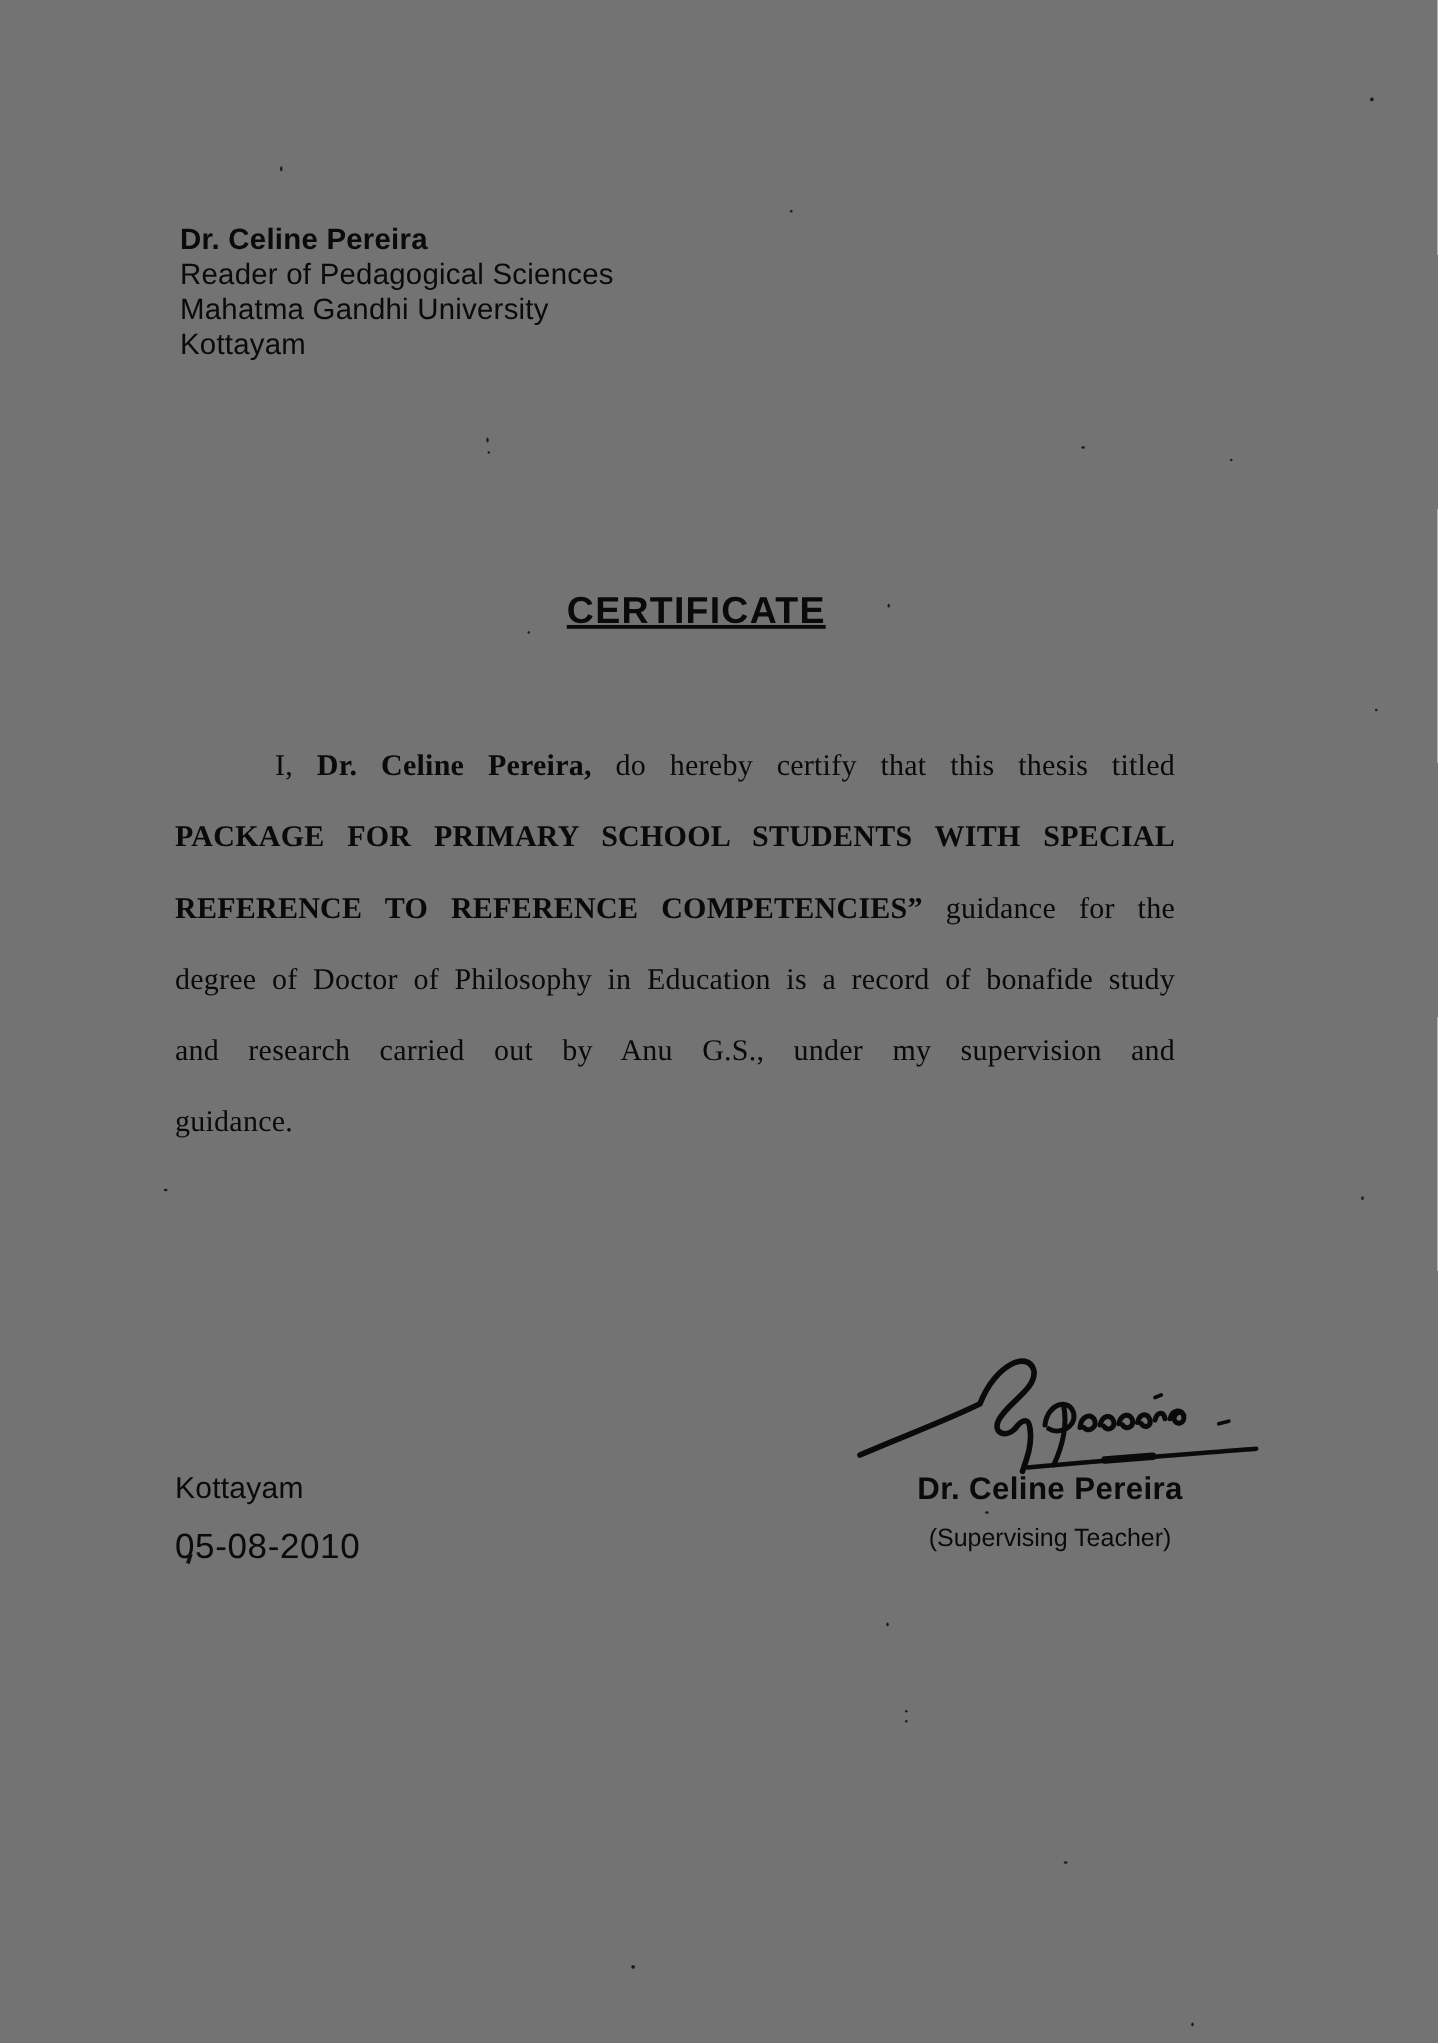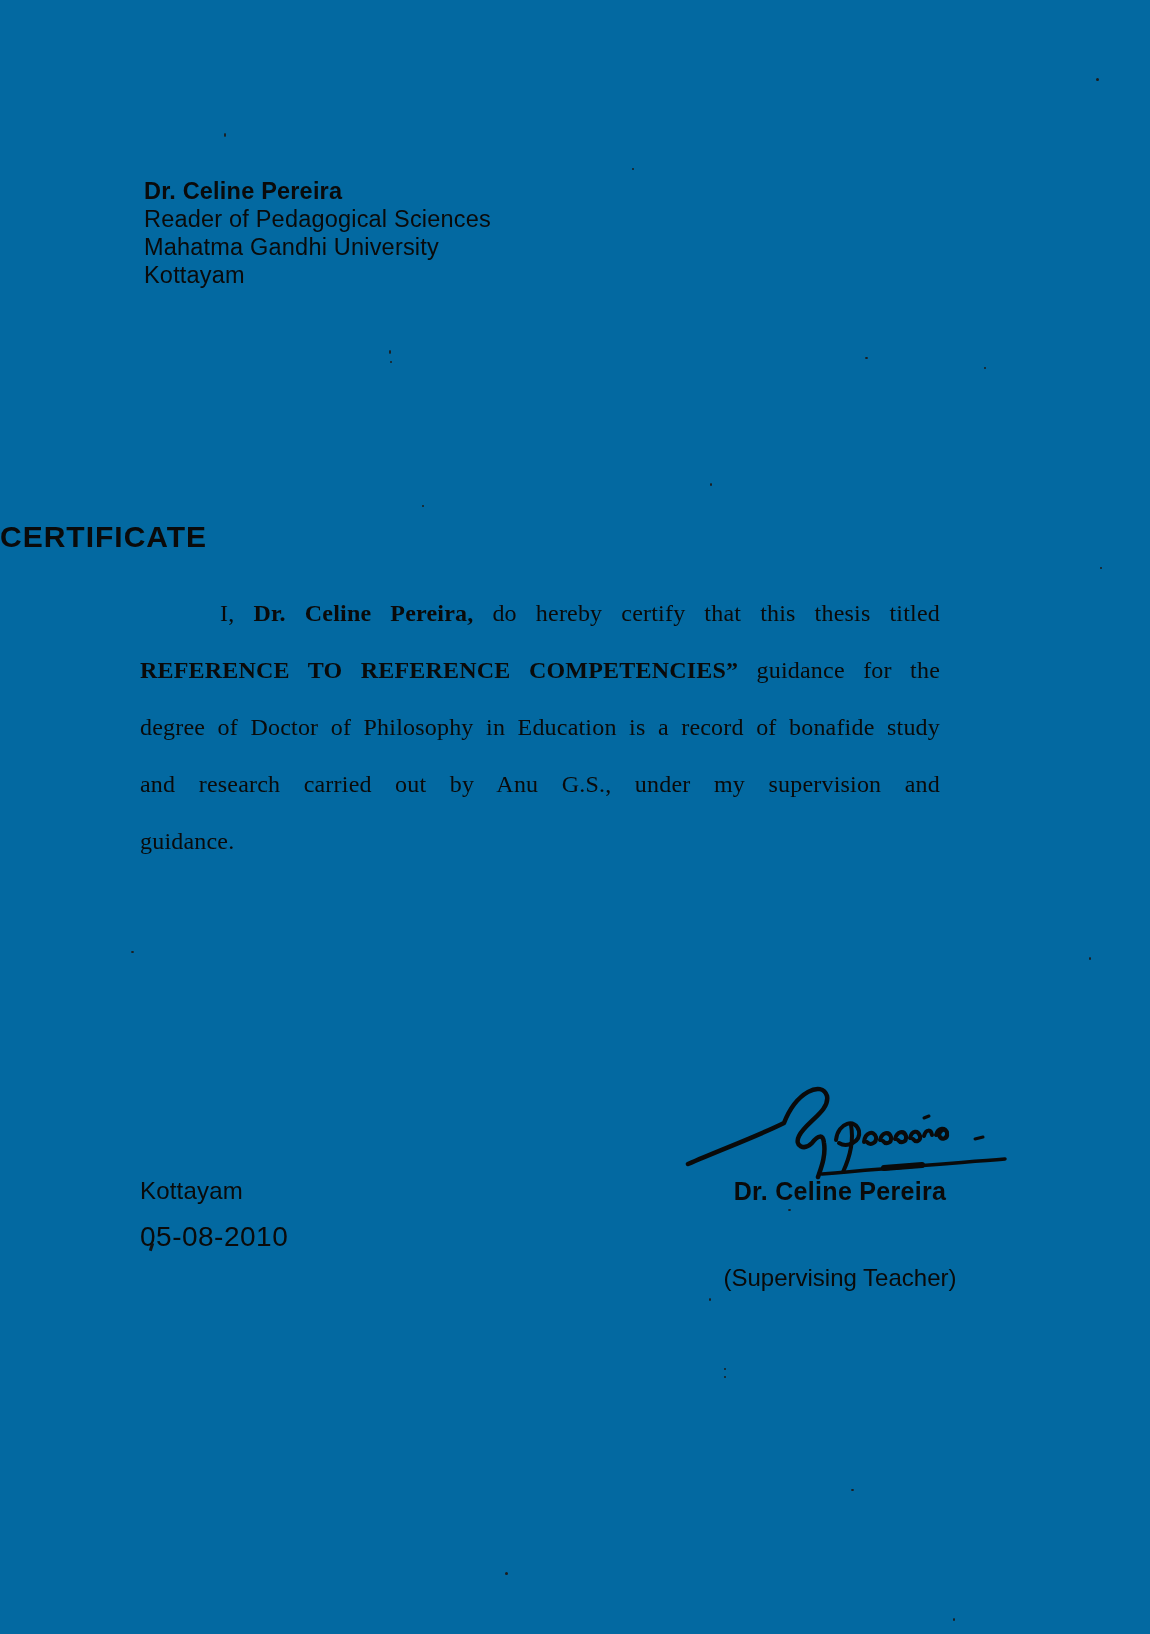"Dr. Celine Pereira" .page { background: #0369a1 -> #737373 }
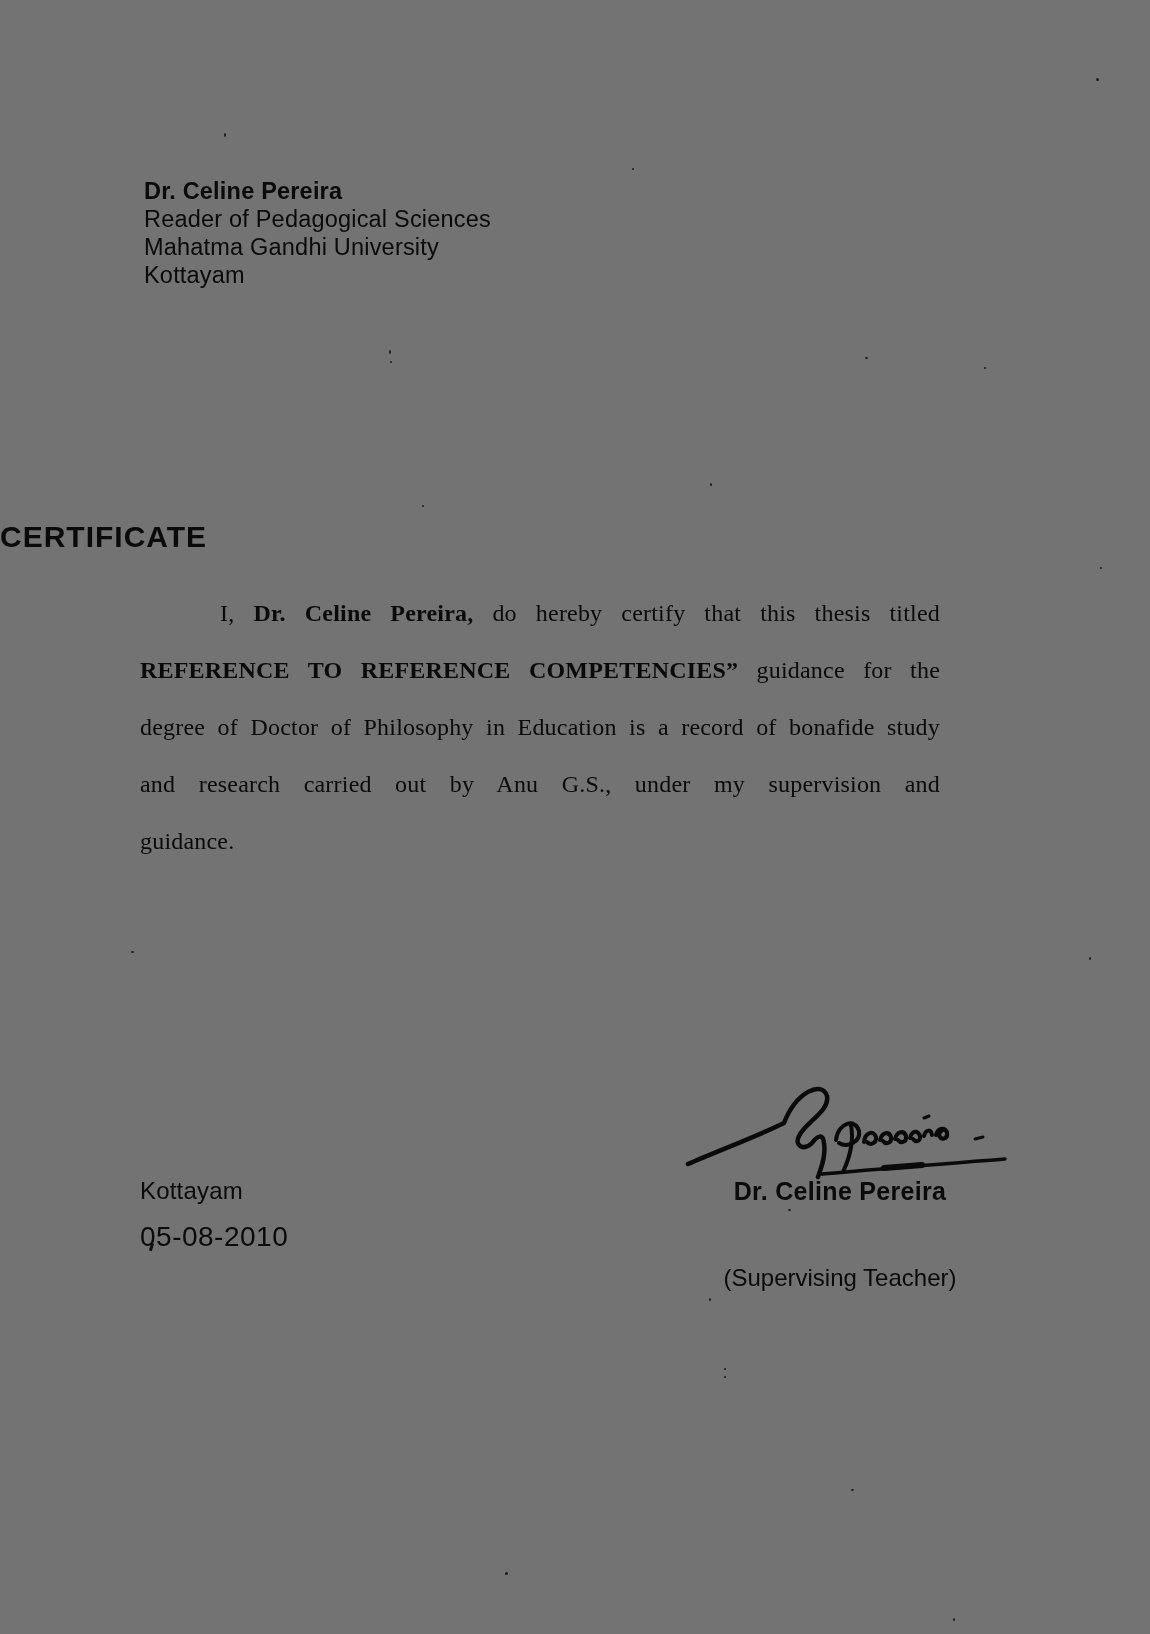"CERTIFICATE" .doc-title { text-align: none -> center; text-decoration: none -> underline; top: 520px -> 472px }
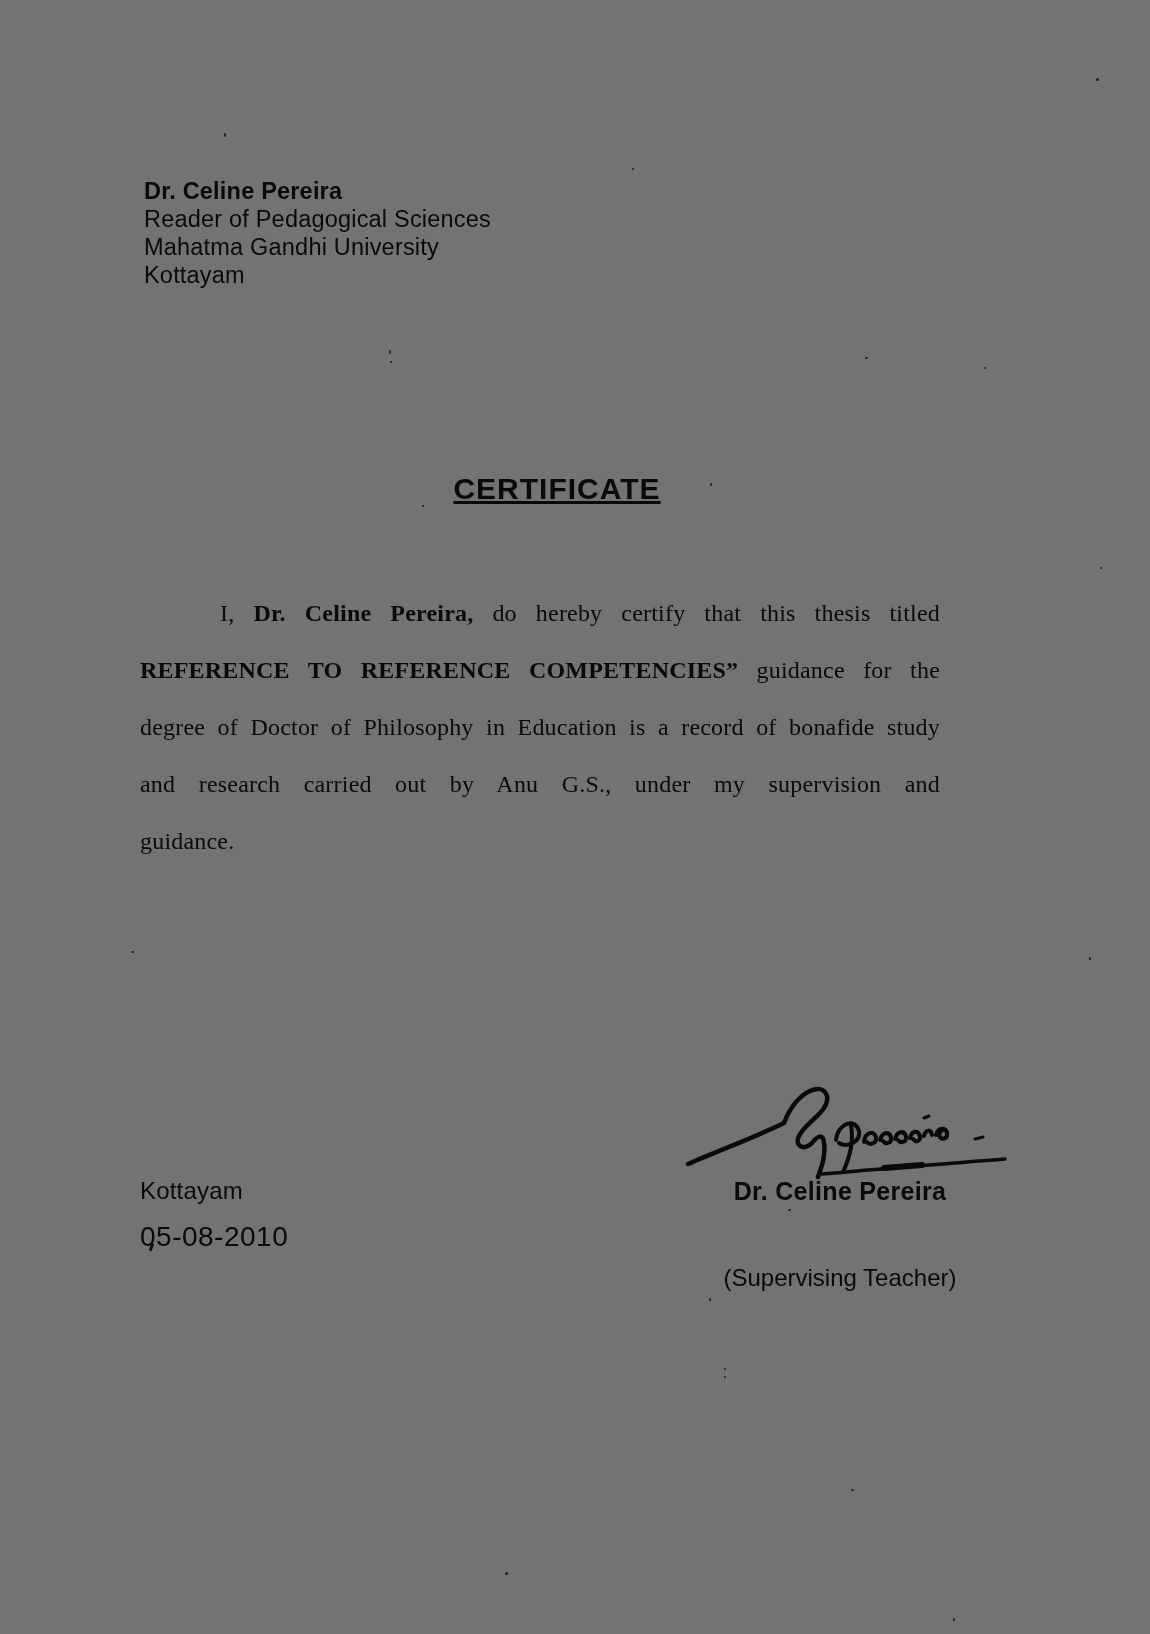"PACKAGE FOR PRIMARY SCHOOL STUDENTS" div.line { html: none -> <div>PACKAGE FOR PRIMARY SCHOOL STUDENTS WITH SPECIAL</div> }
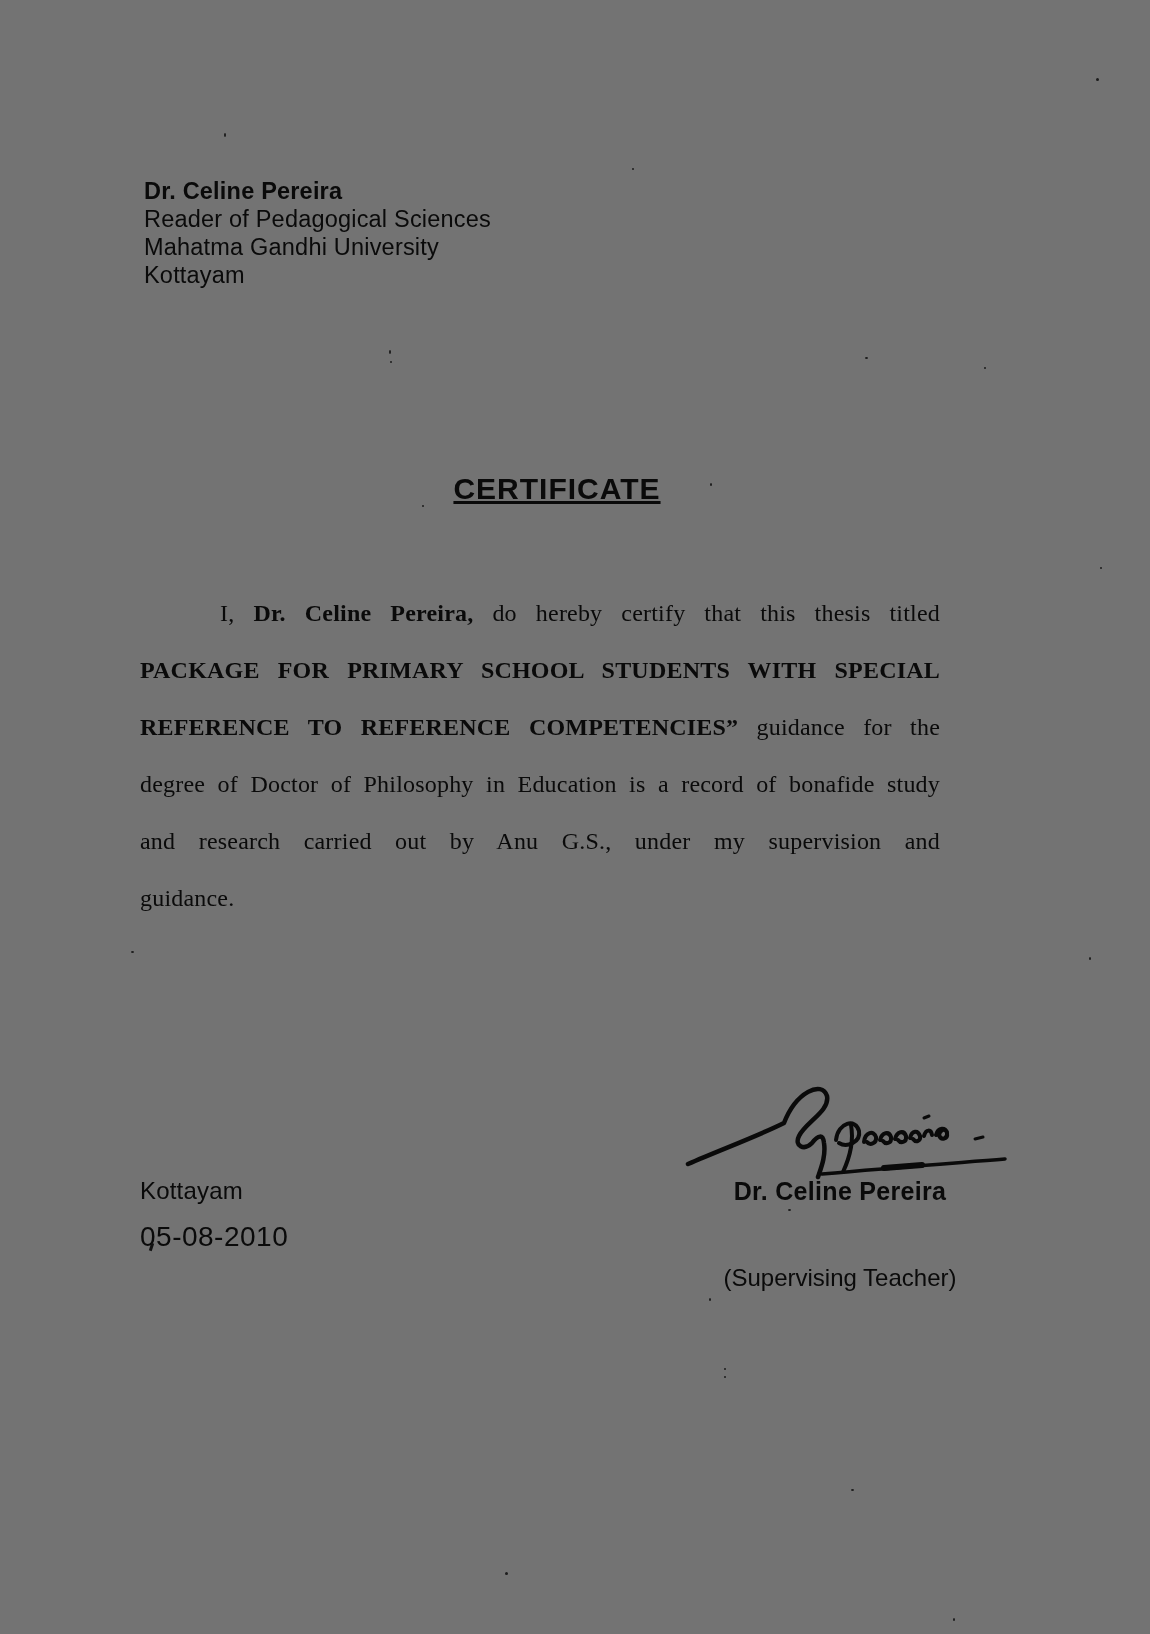"(Supervising Teacher)" .sig-role { font-size: 24px -> 20px; margin-top: 44px -> none }
